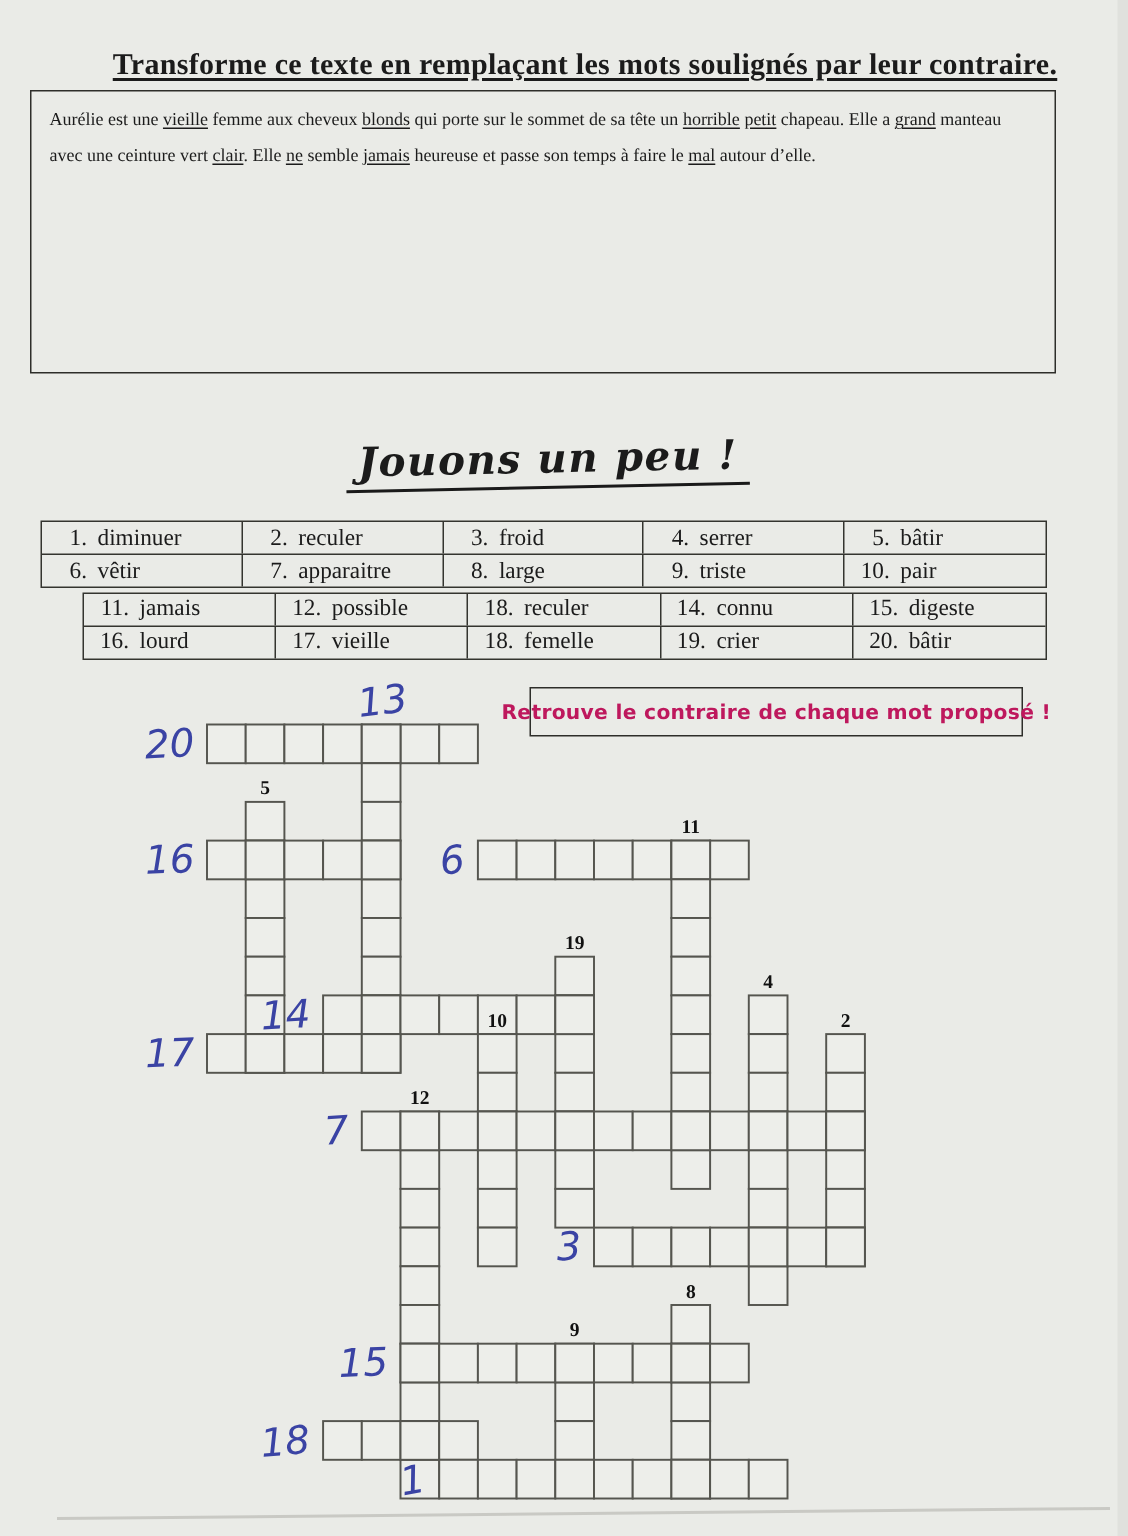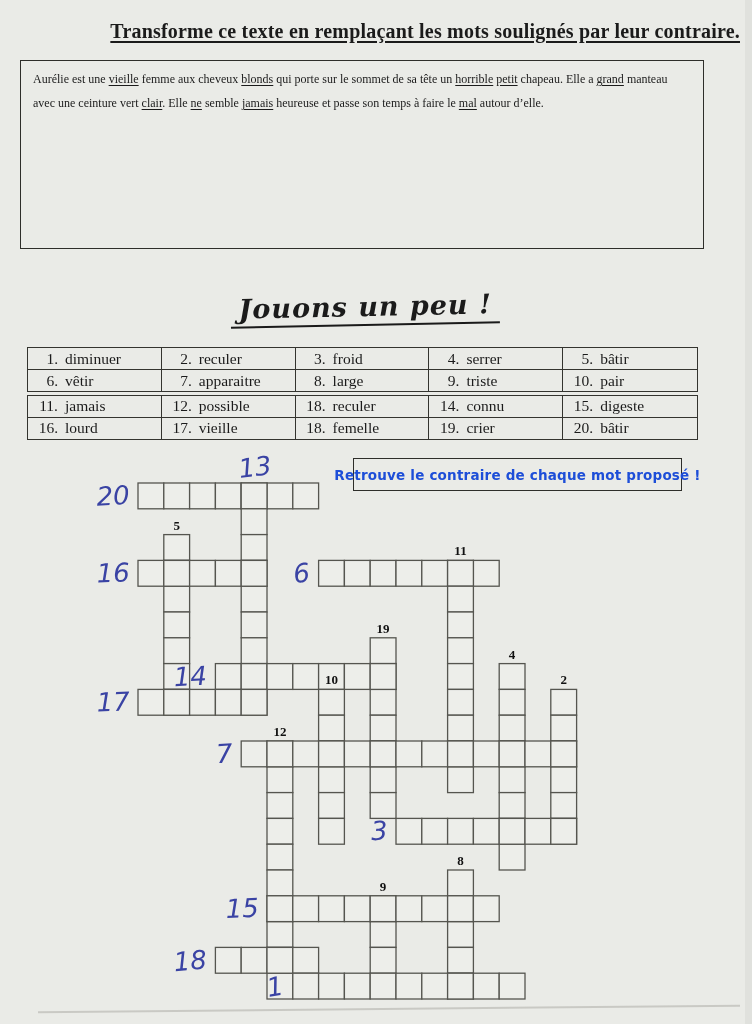"Transforme ce texte en remplaçant" .page-title { text-align: right -> center; top: 20px -> 32px }
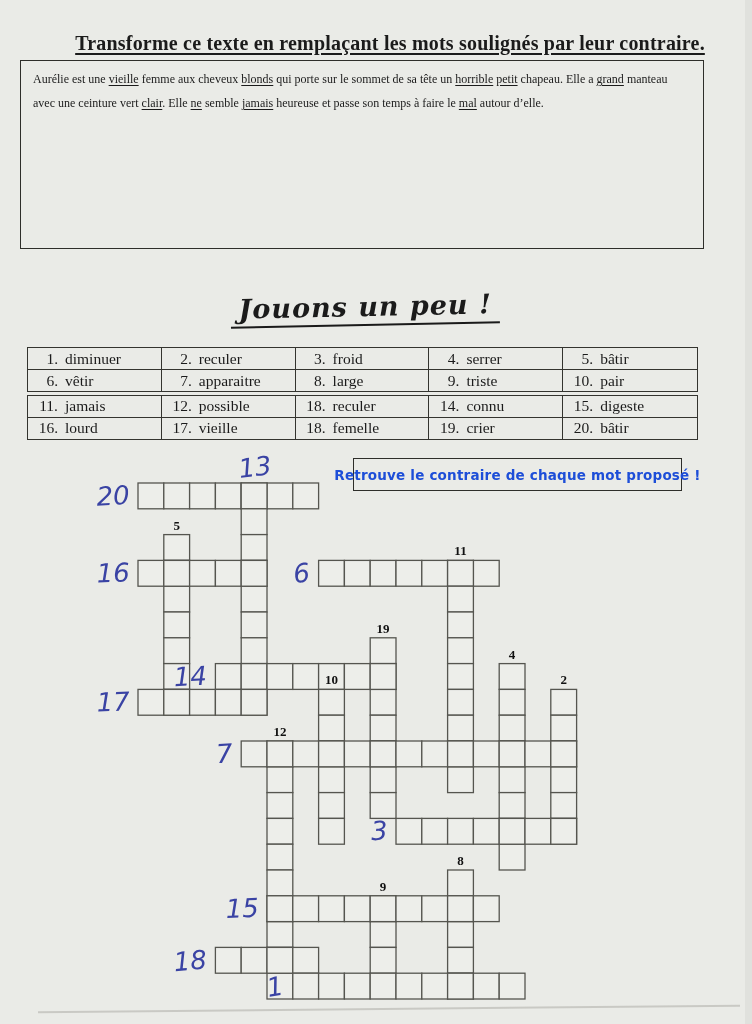"11." .wt-group + .wt-group { margin-left: none -> 28px }
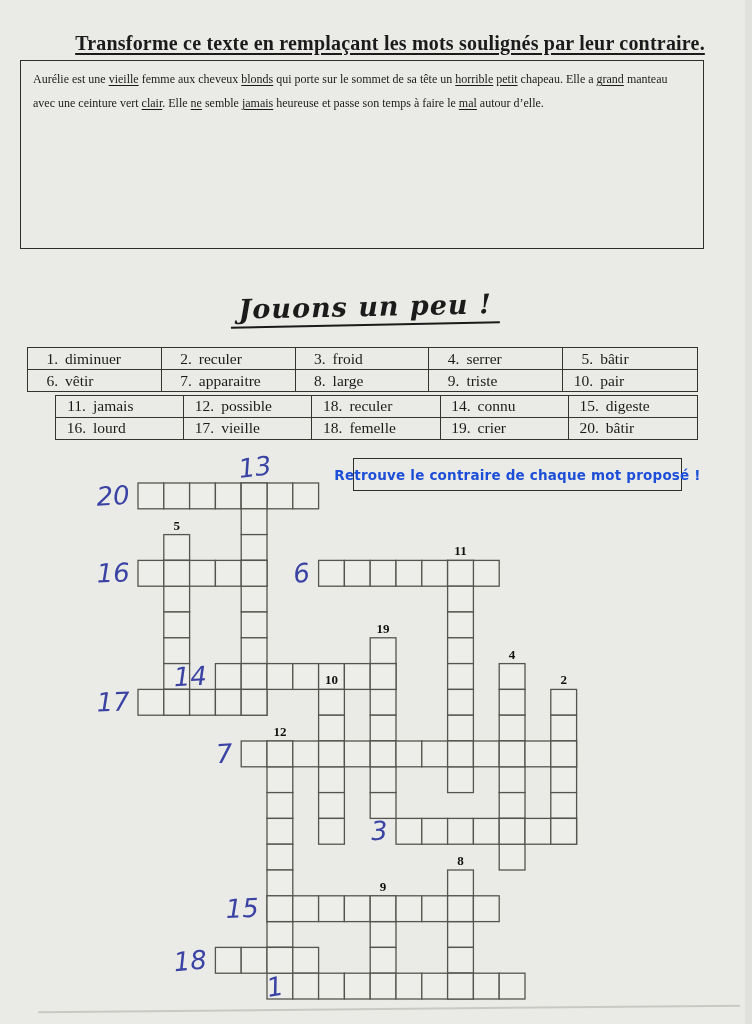"Retrouve le contraire de chaque" .instruction-box { color: #1d4ed8 -> #be185d }
